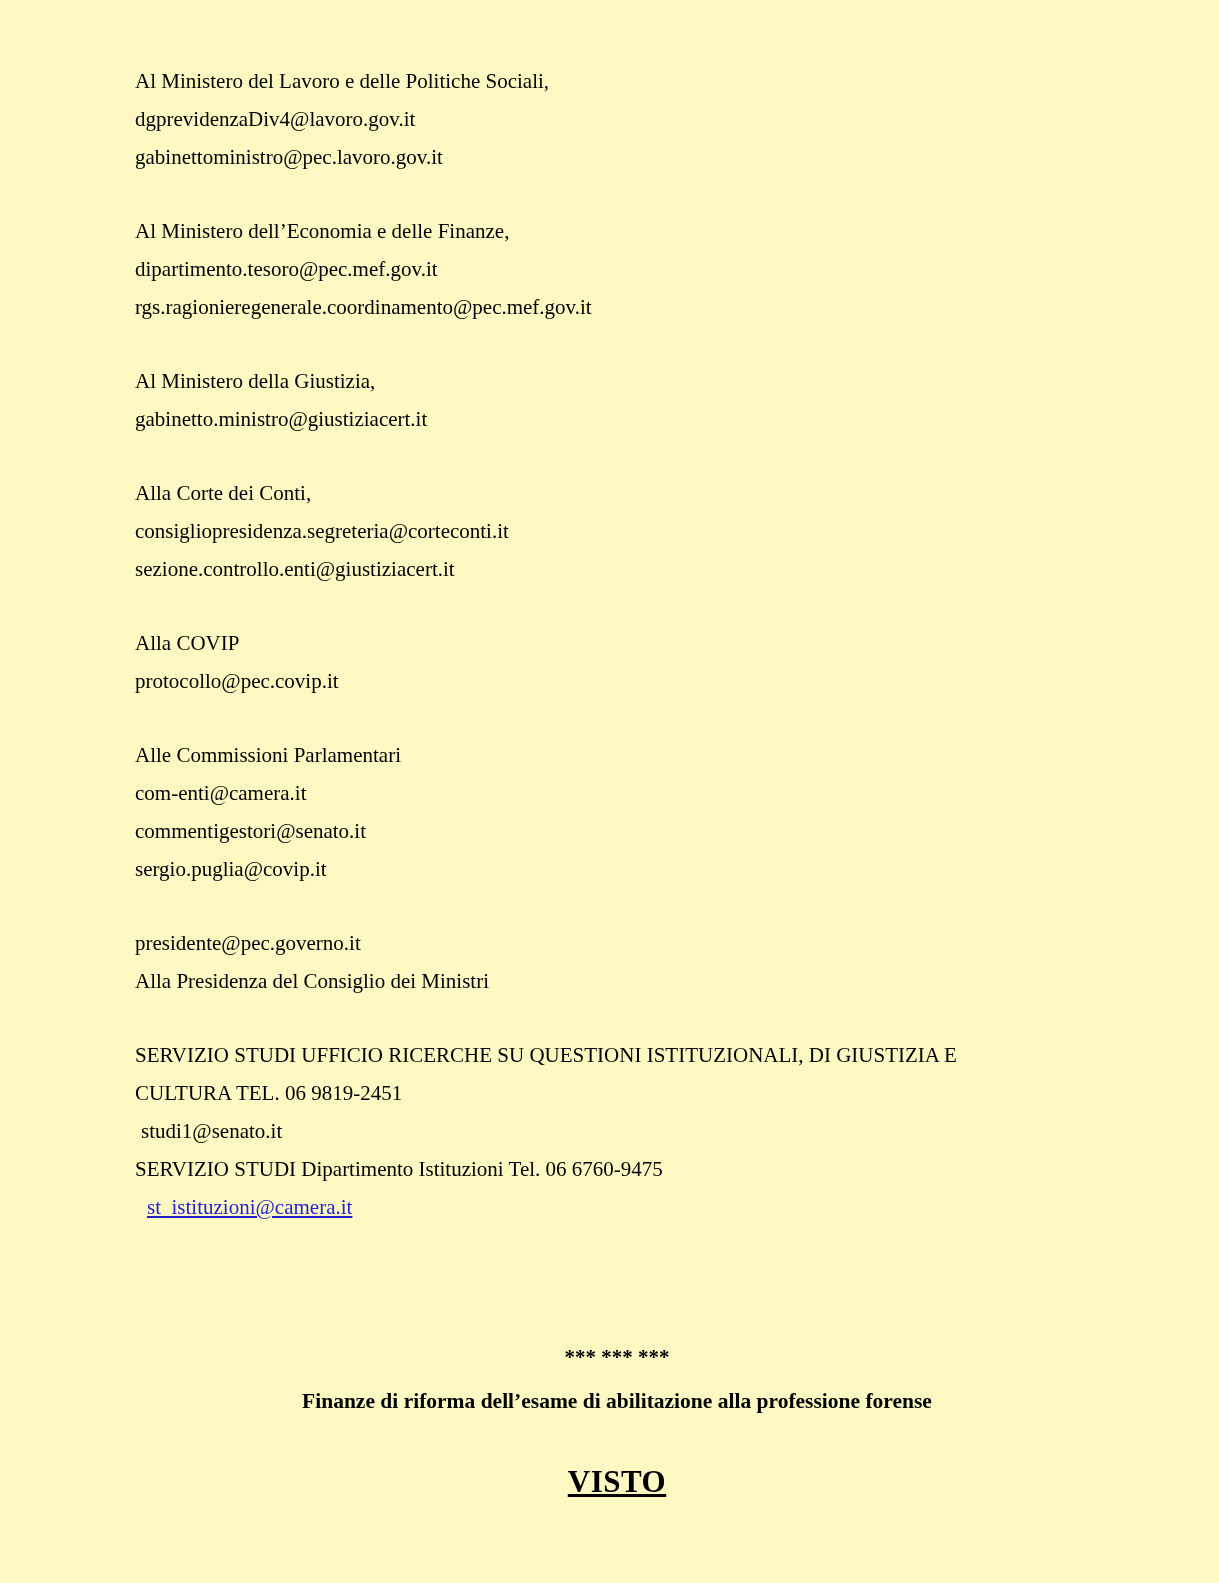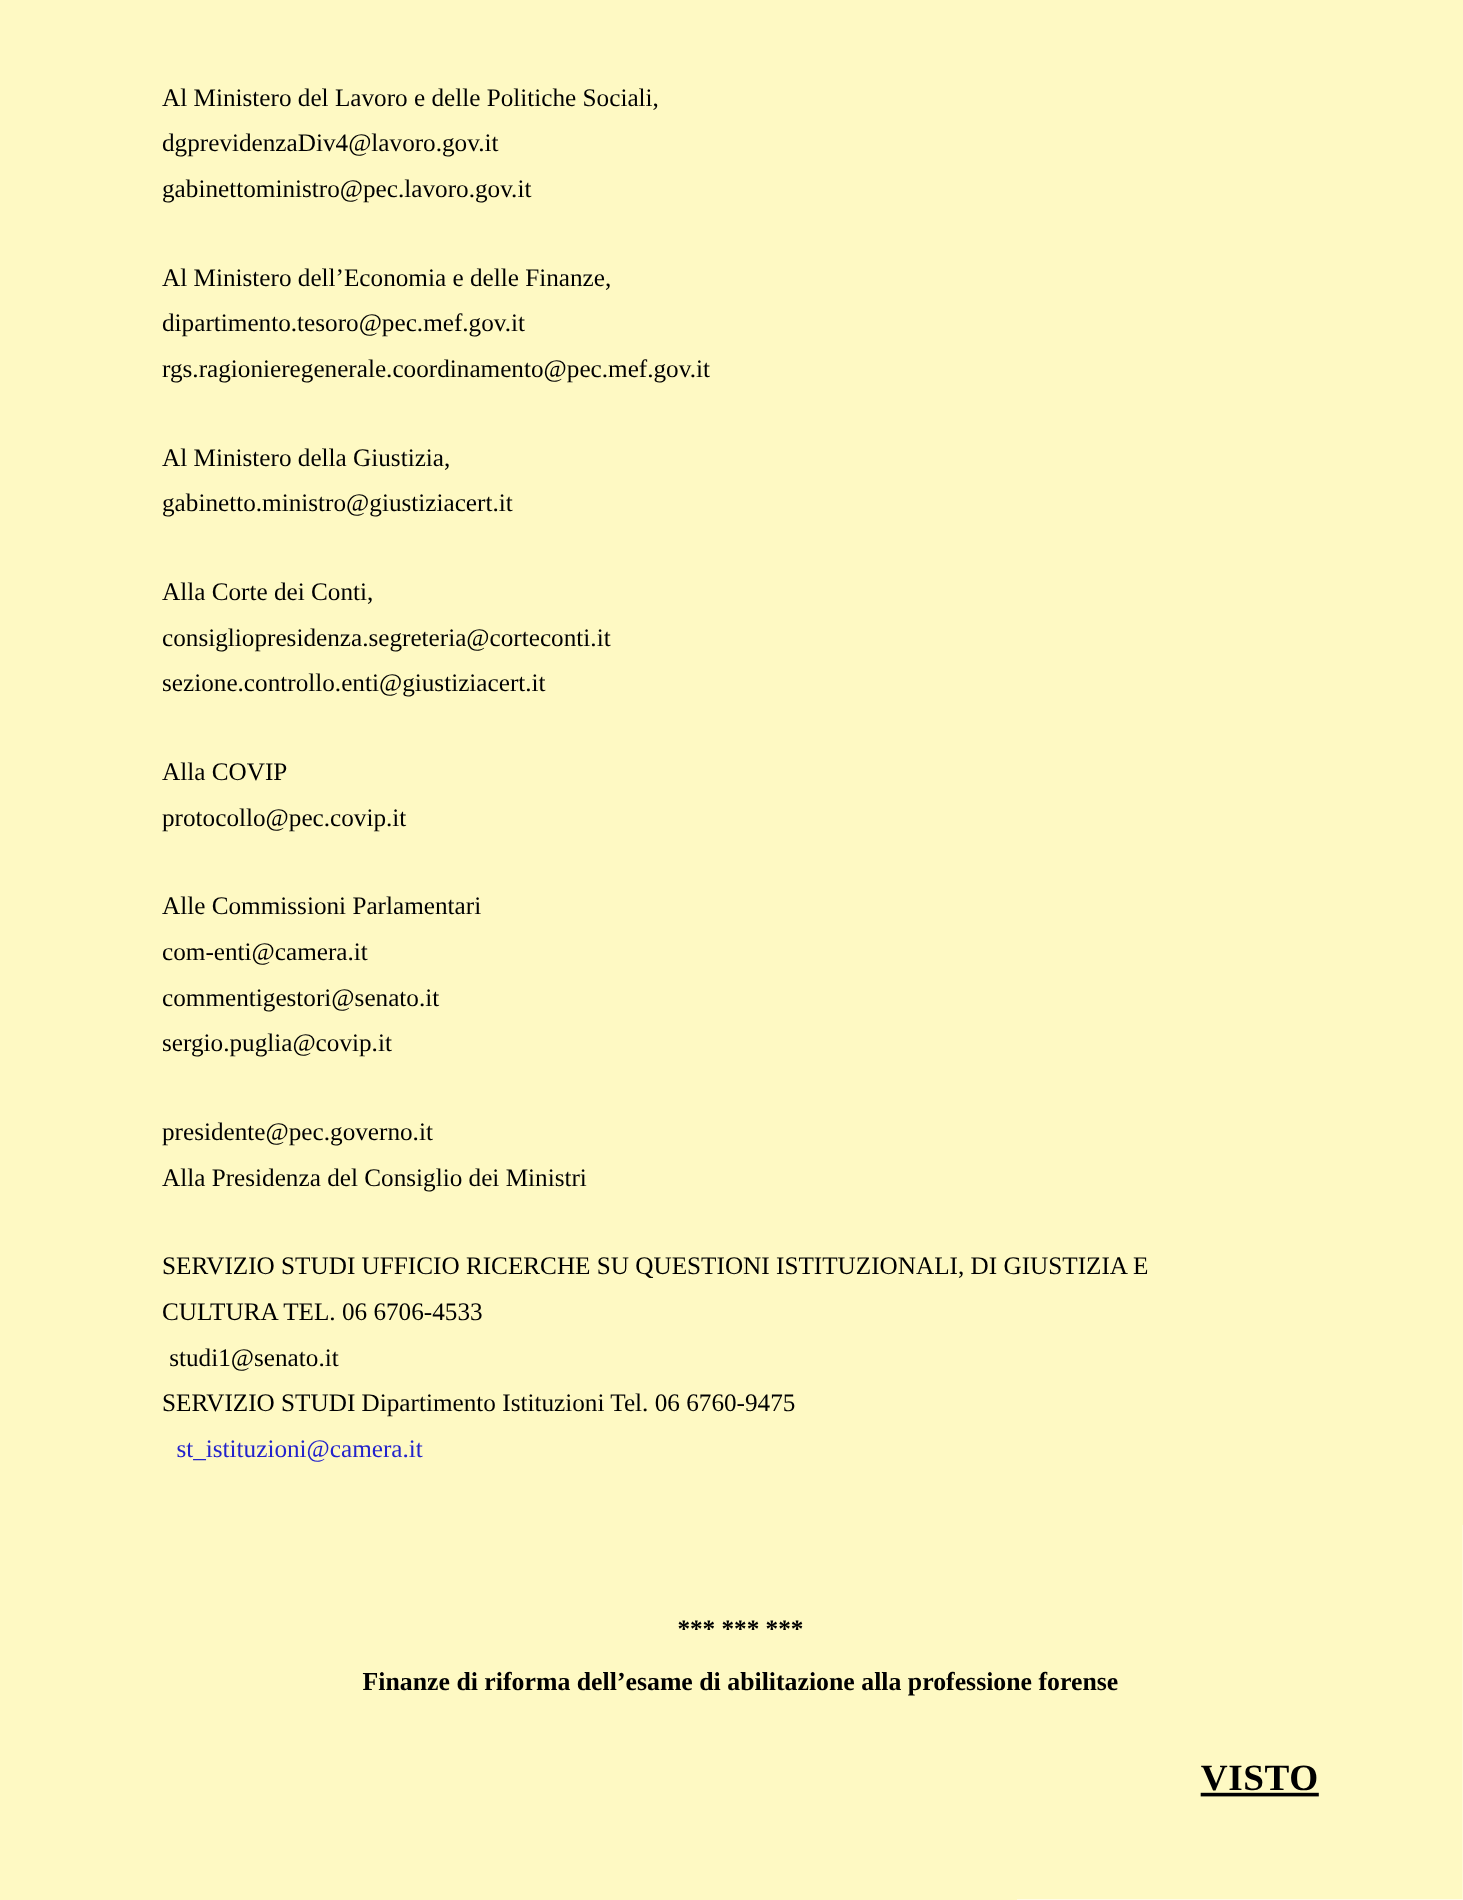"CULTURA TEL. 06 6706-4533" div.line { text: 6706-4533 -> 9819-2451 }
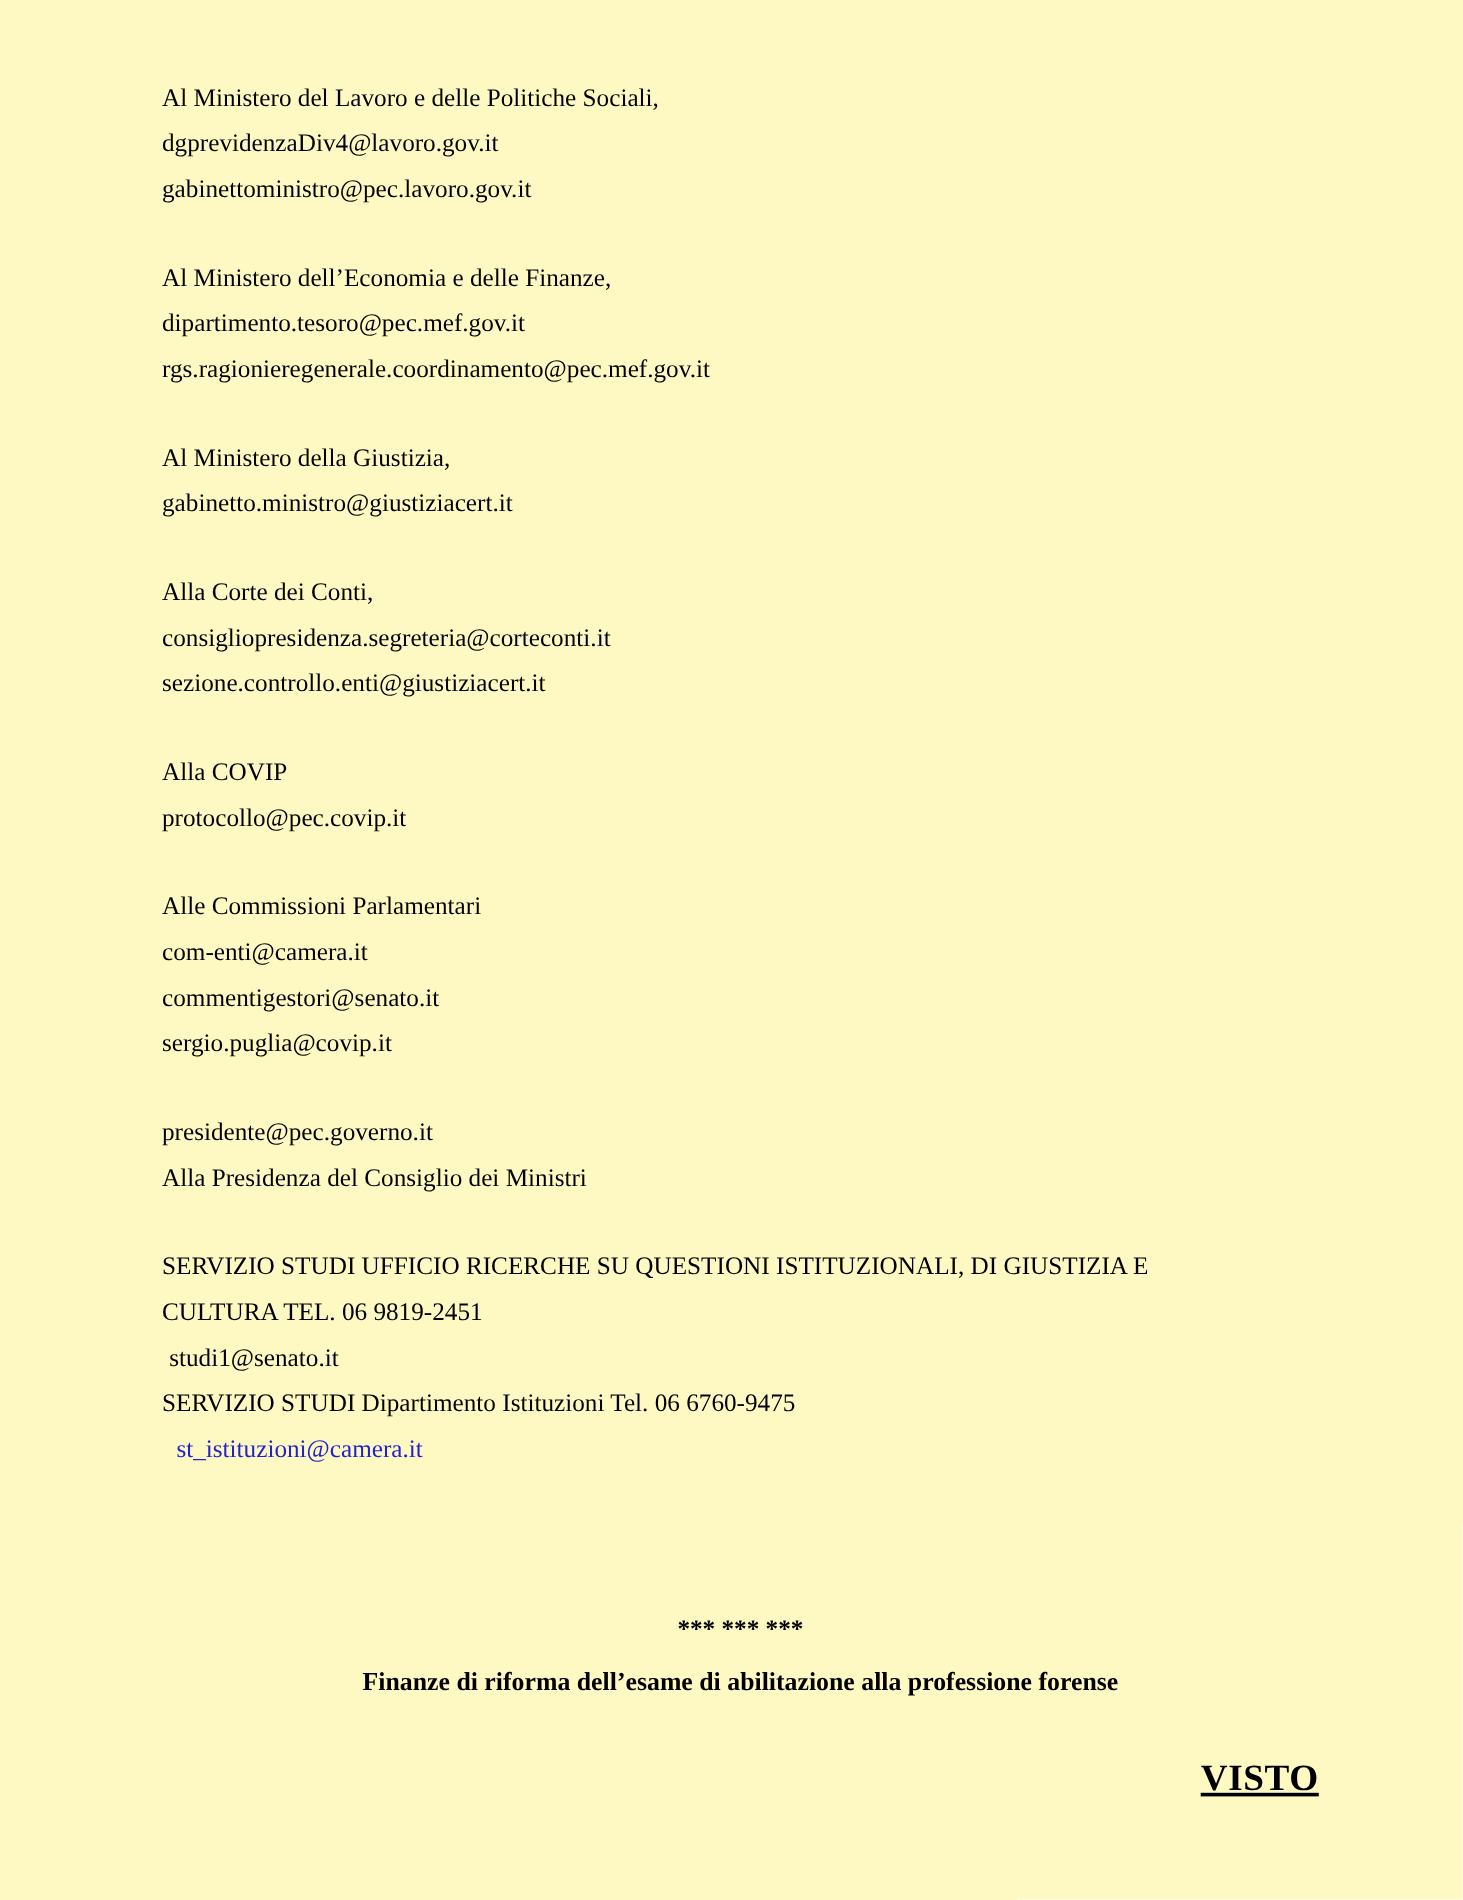"st_istituzioni@camera.it" .email-link { text-decoration: none -> underline }
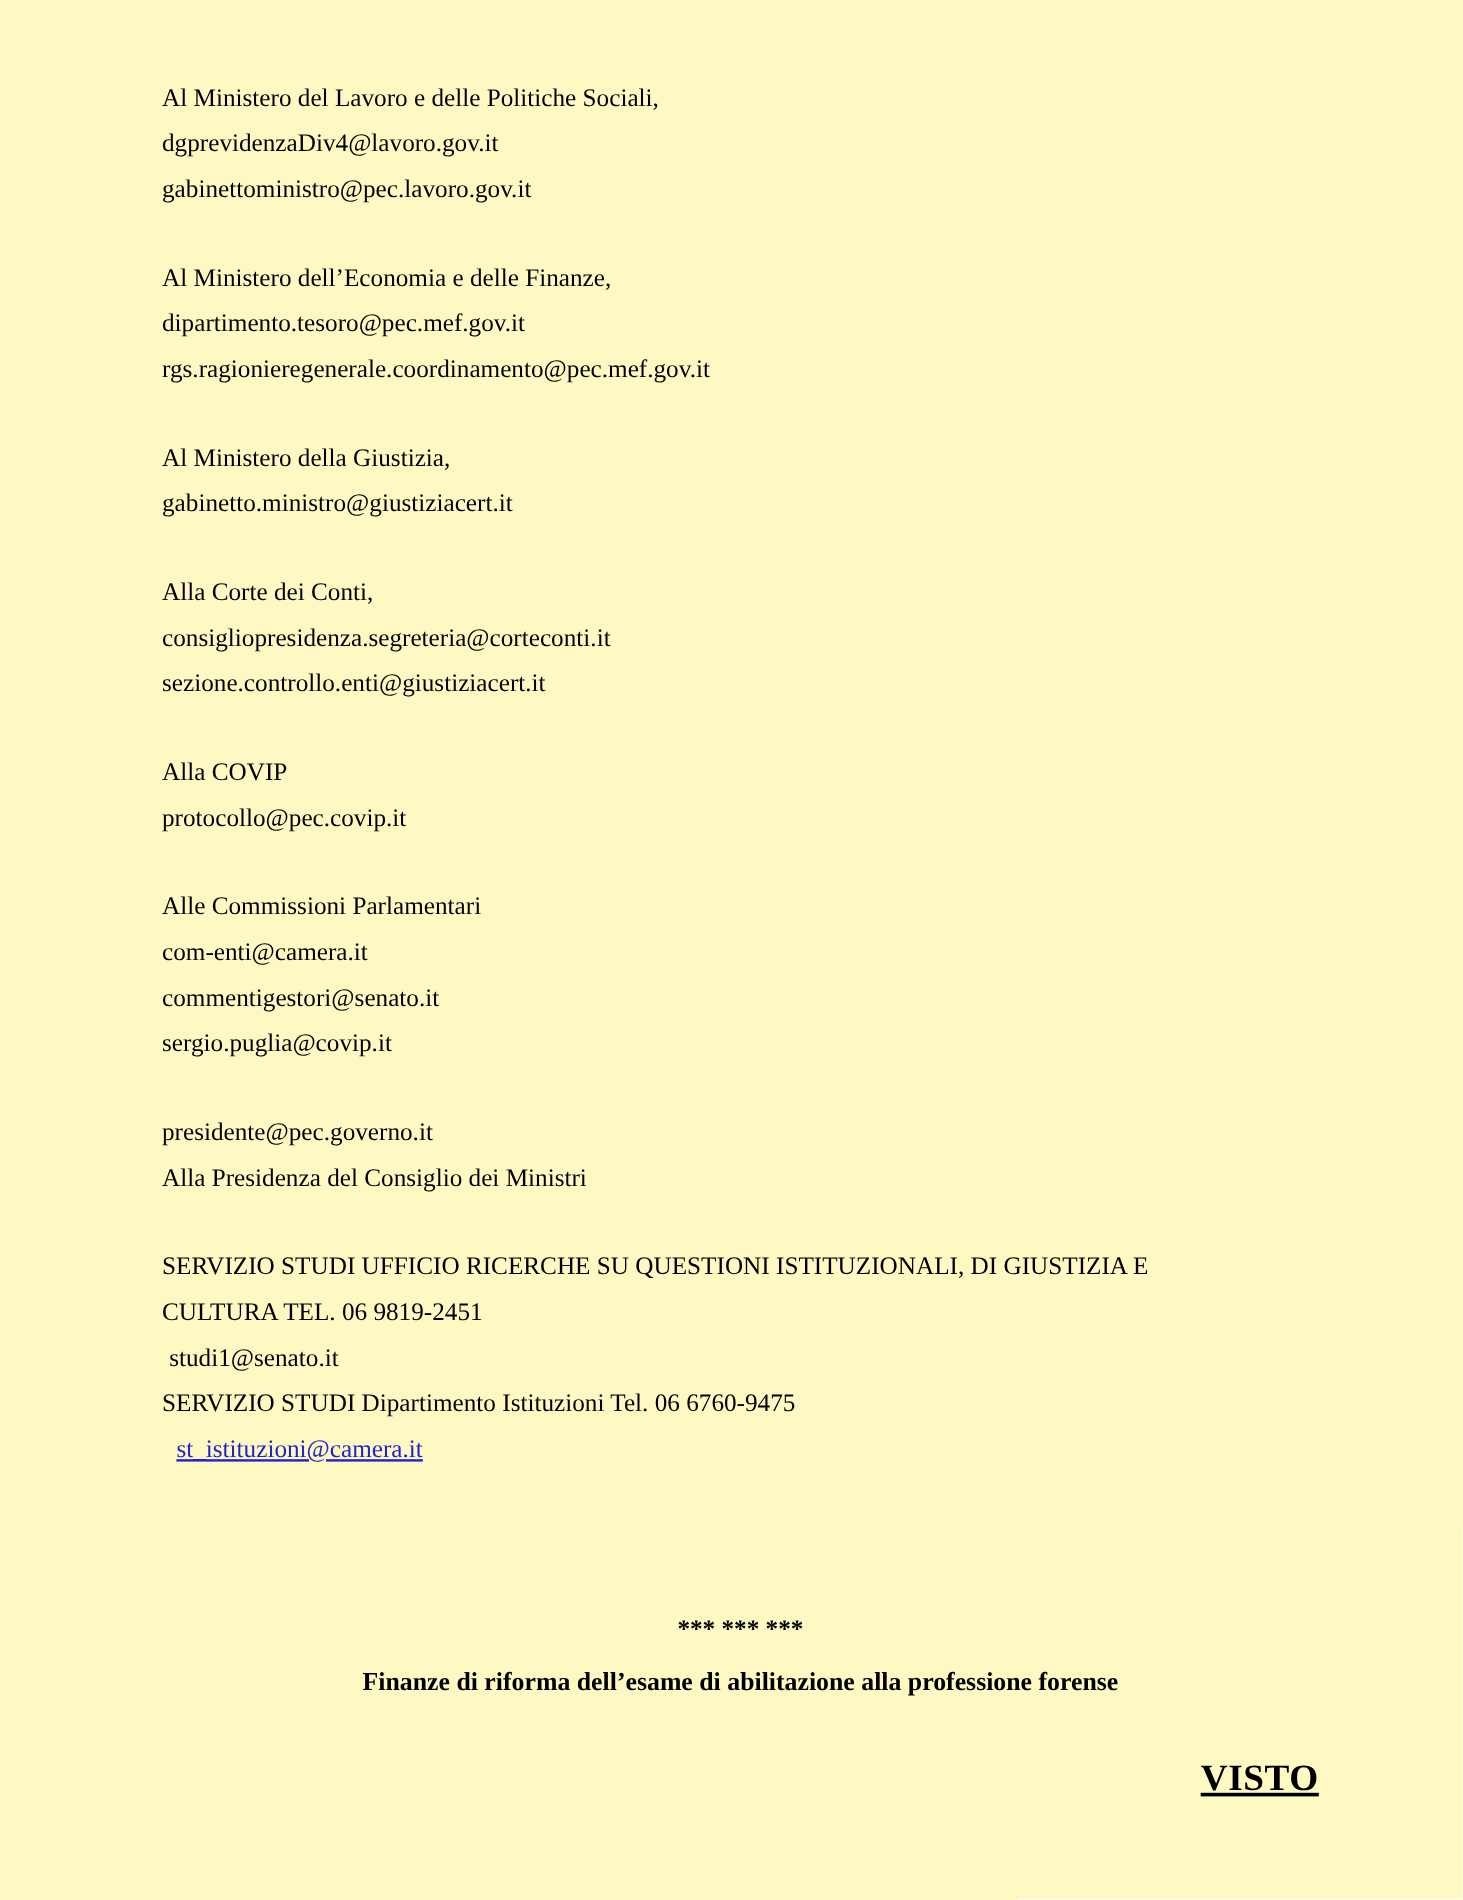"VISTO" .footer .section-heading { text-align: right -> none }
